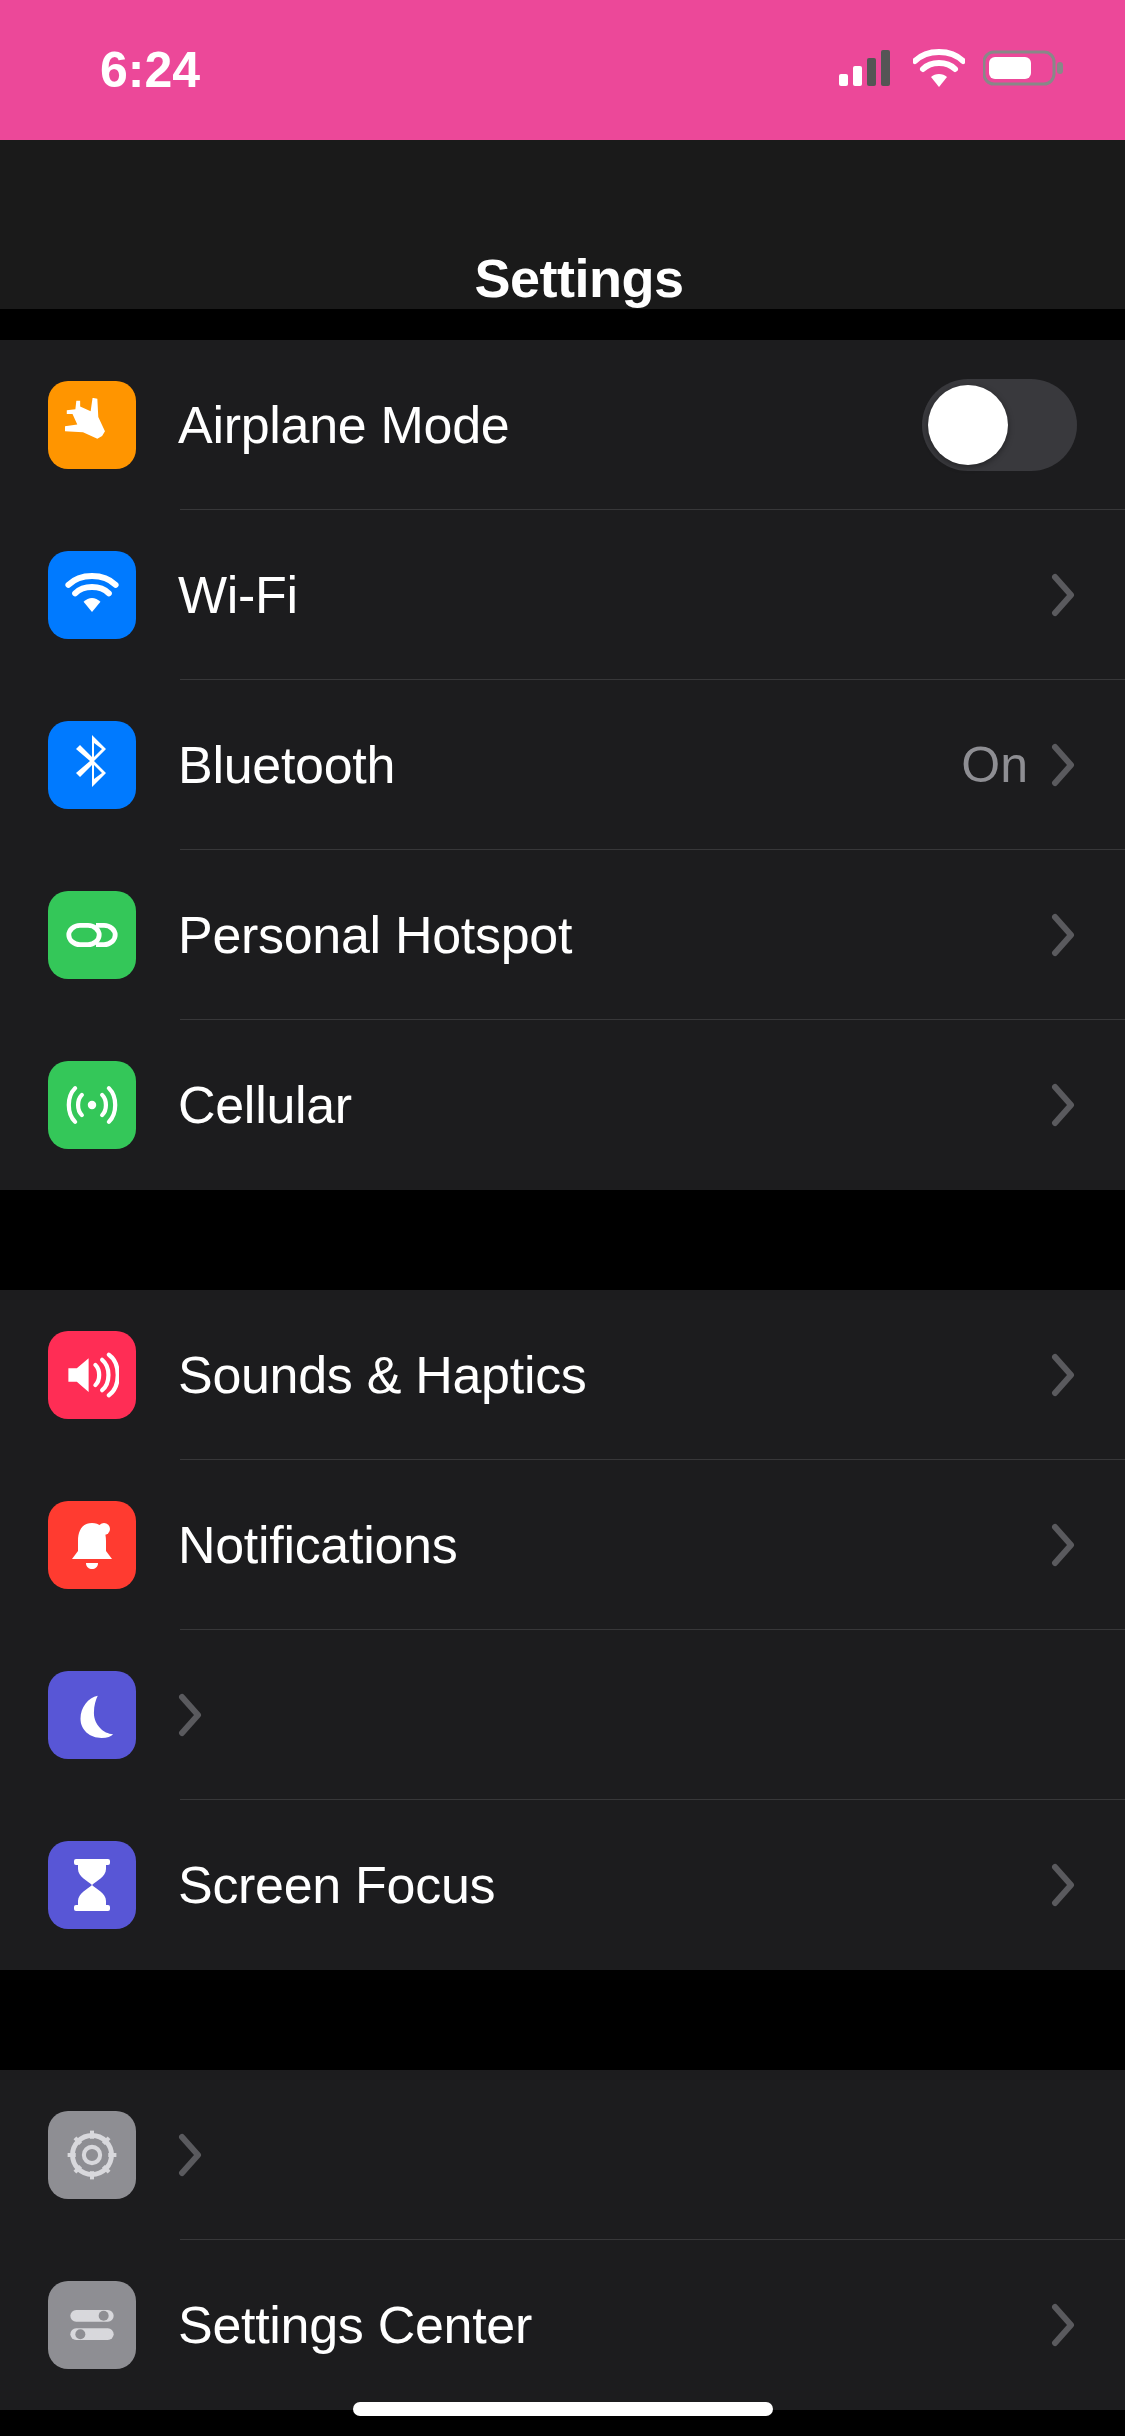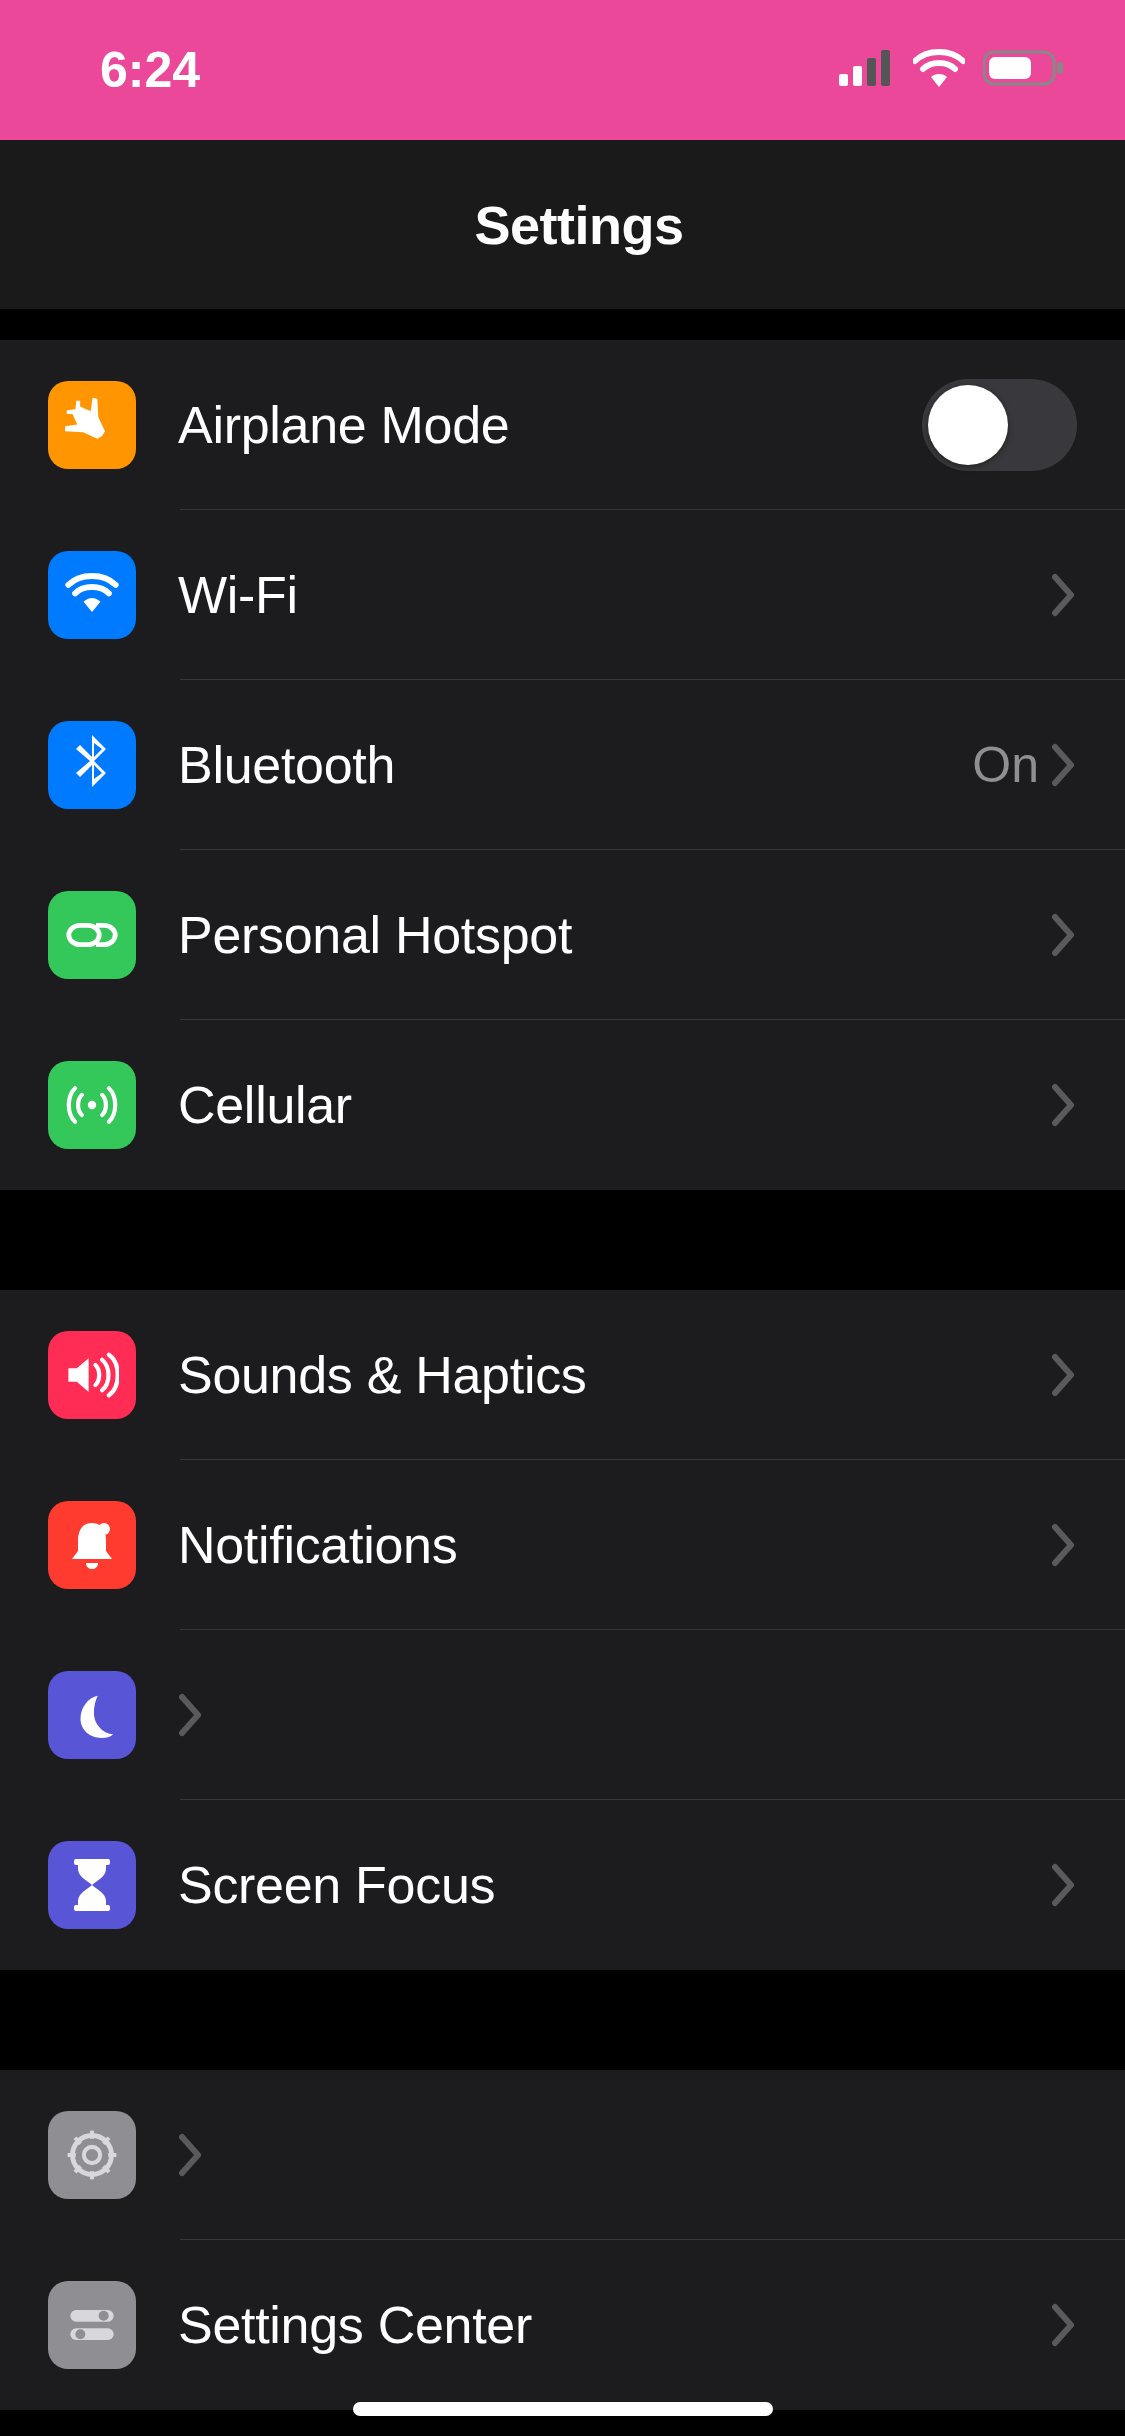"Settings" .header { align-items: center -> flex-end }
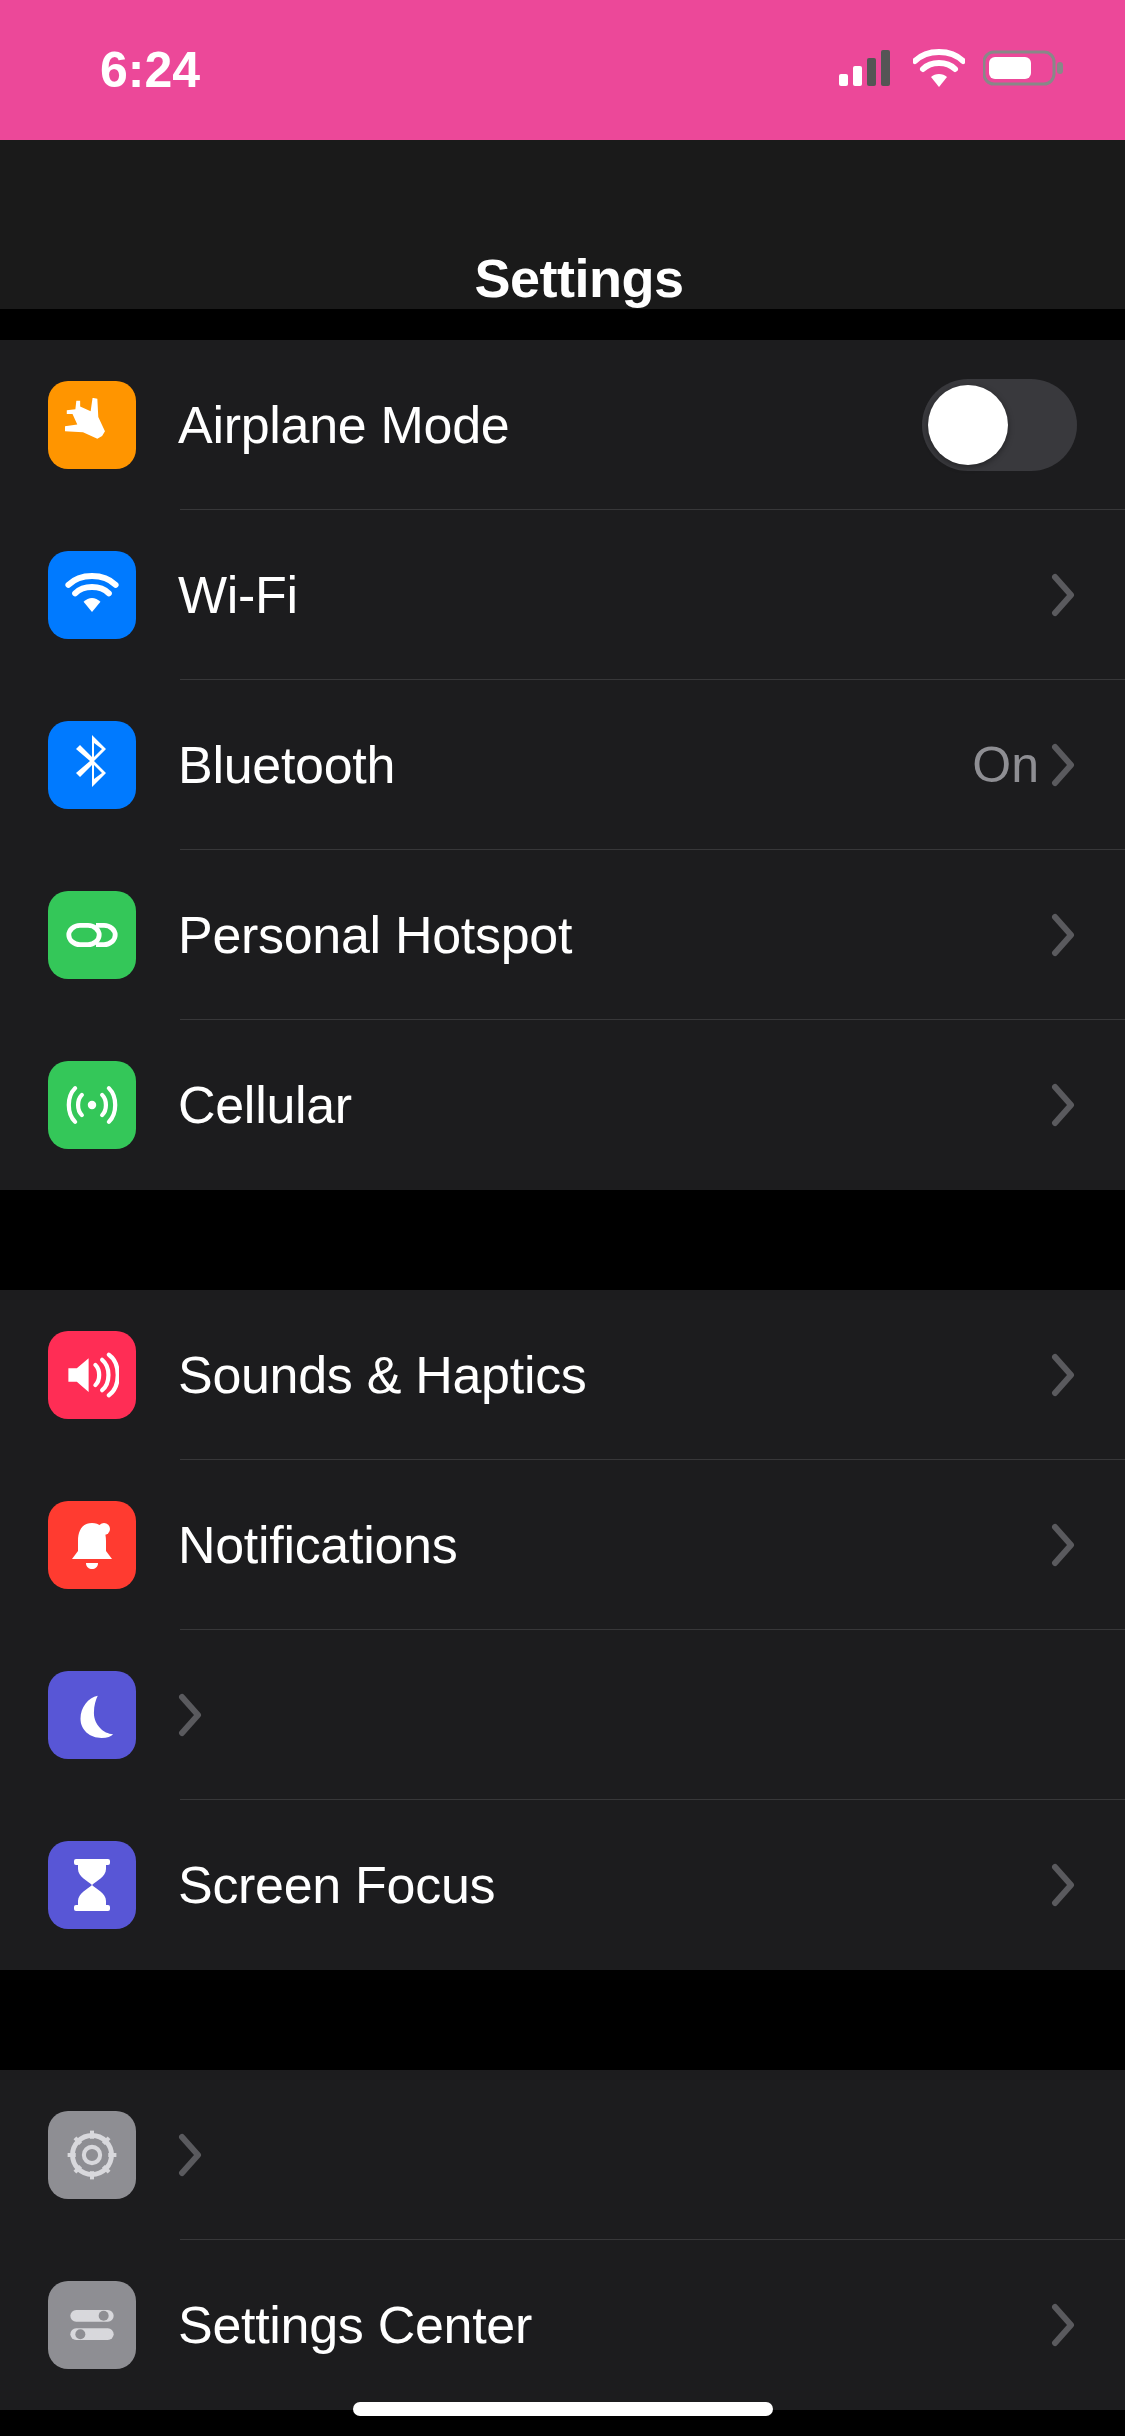"On" .row-value { margin-right: 12px -> 23px }
